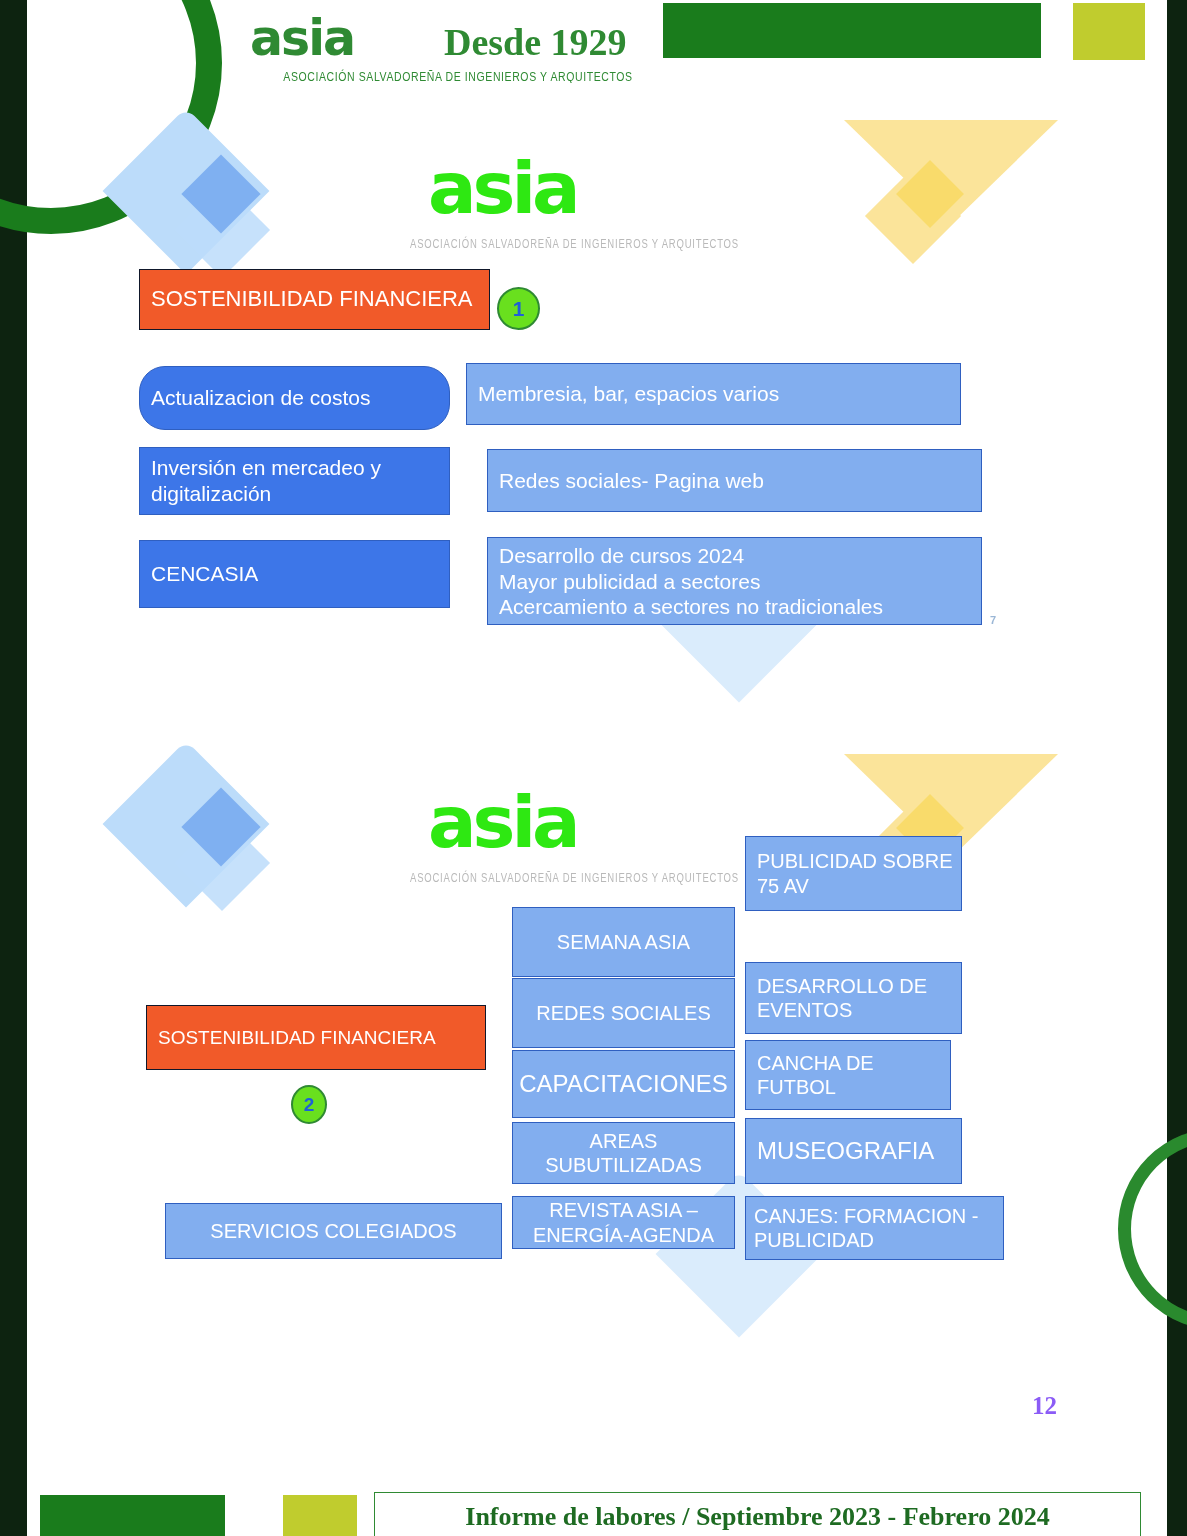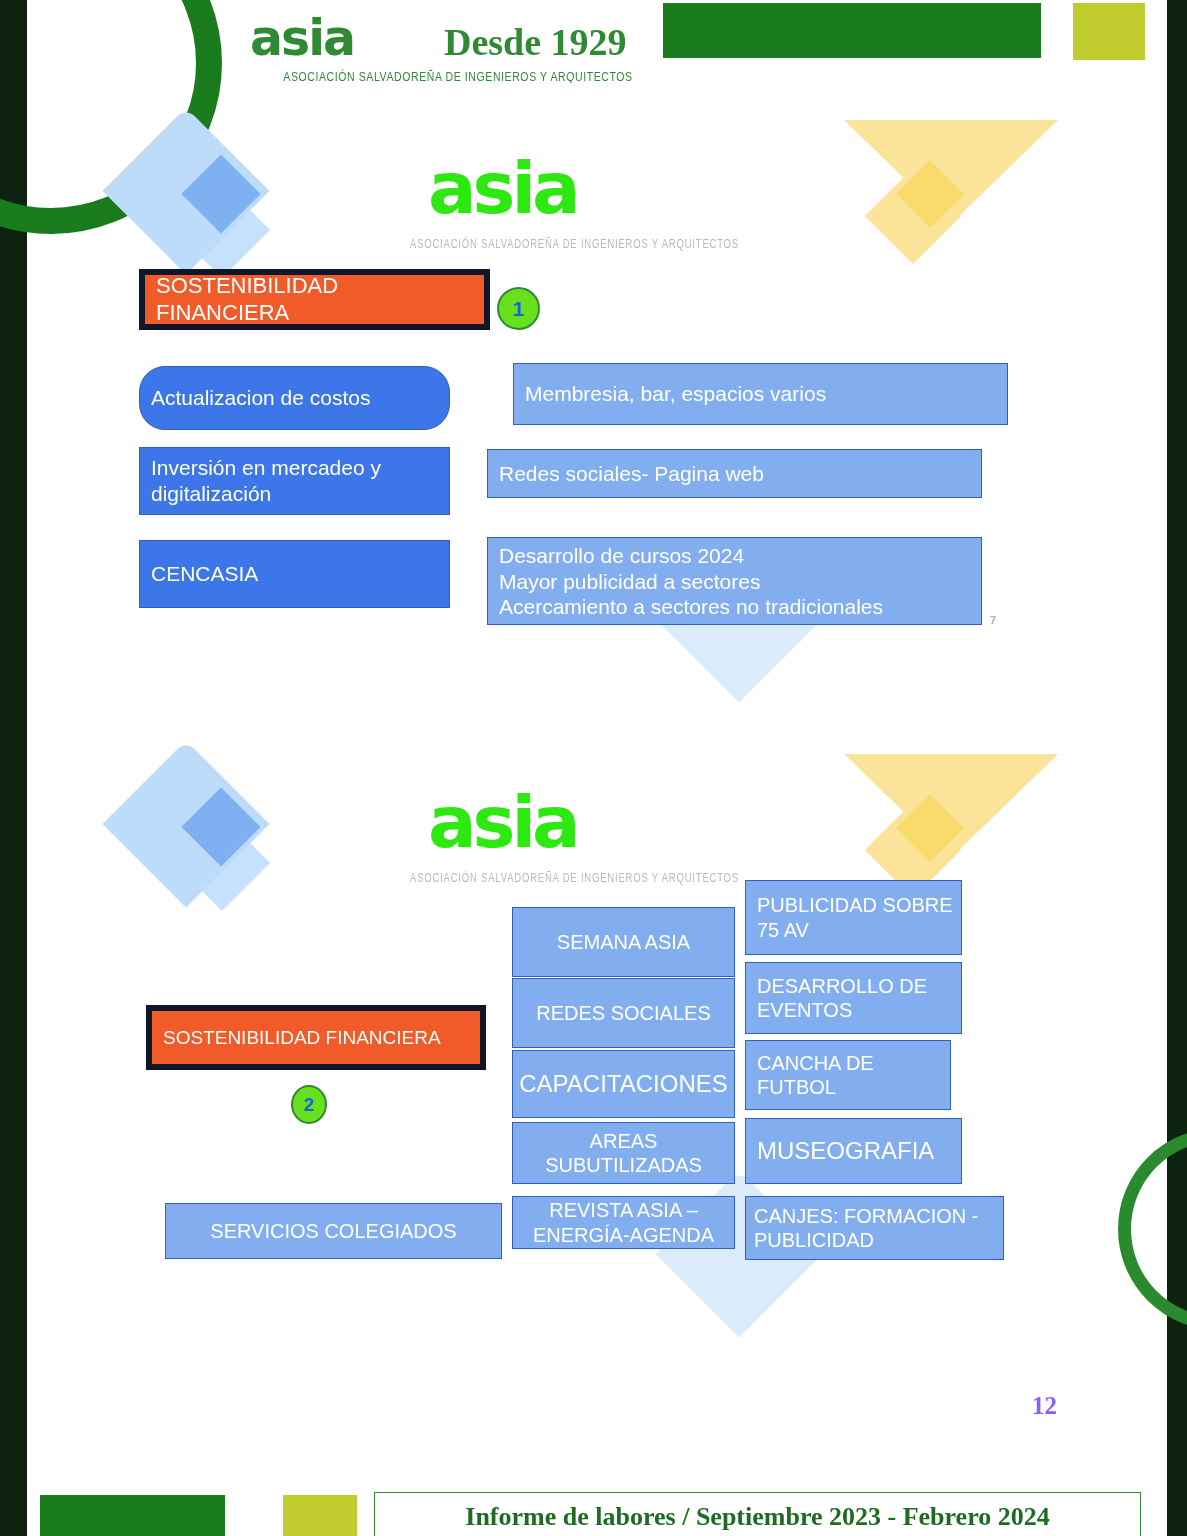"SOSTENIBILIDAD FINANCIERA" .box.orange { border: 6px solid #0f172a -> 1px solid #0f172a }
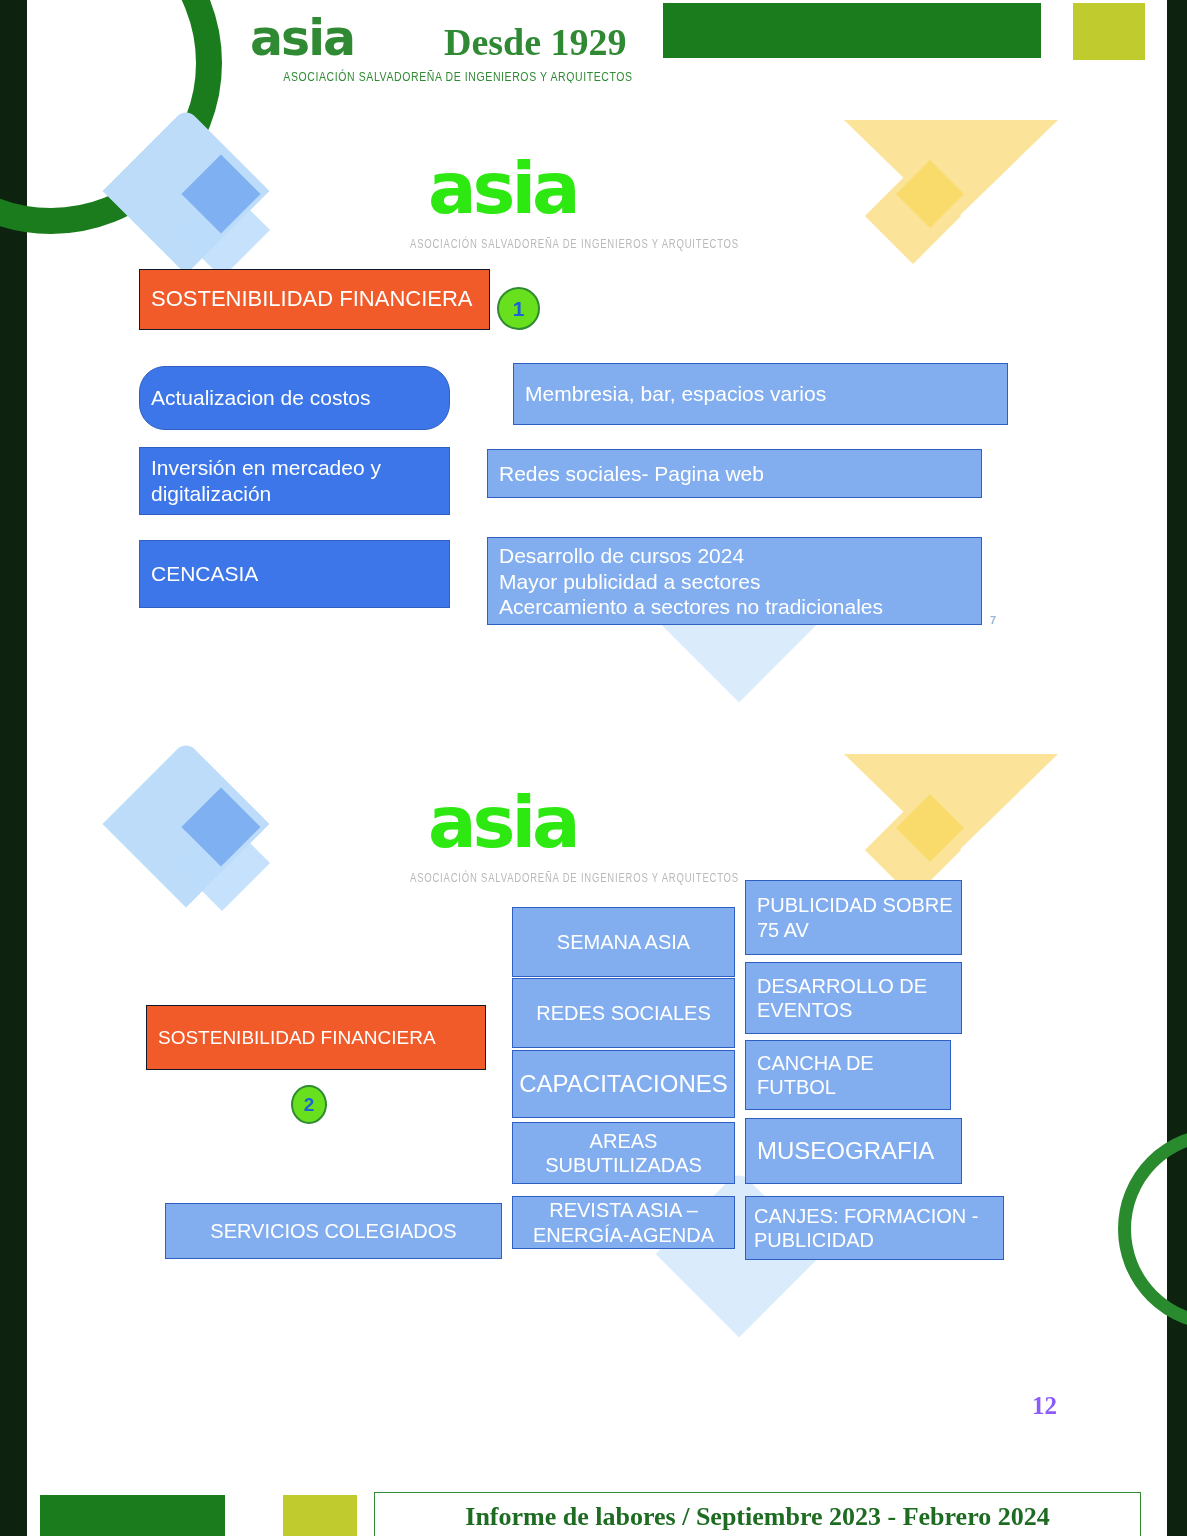"Membresia, bar, espacios varios" div.box { left: 513px -> 466px }
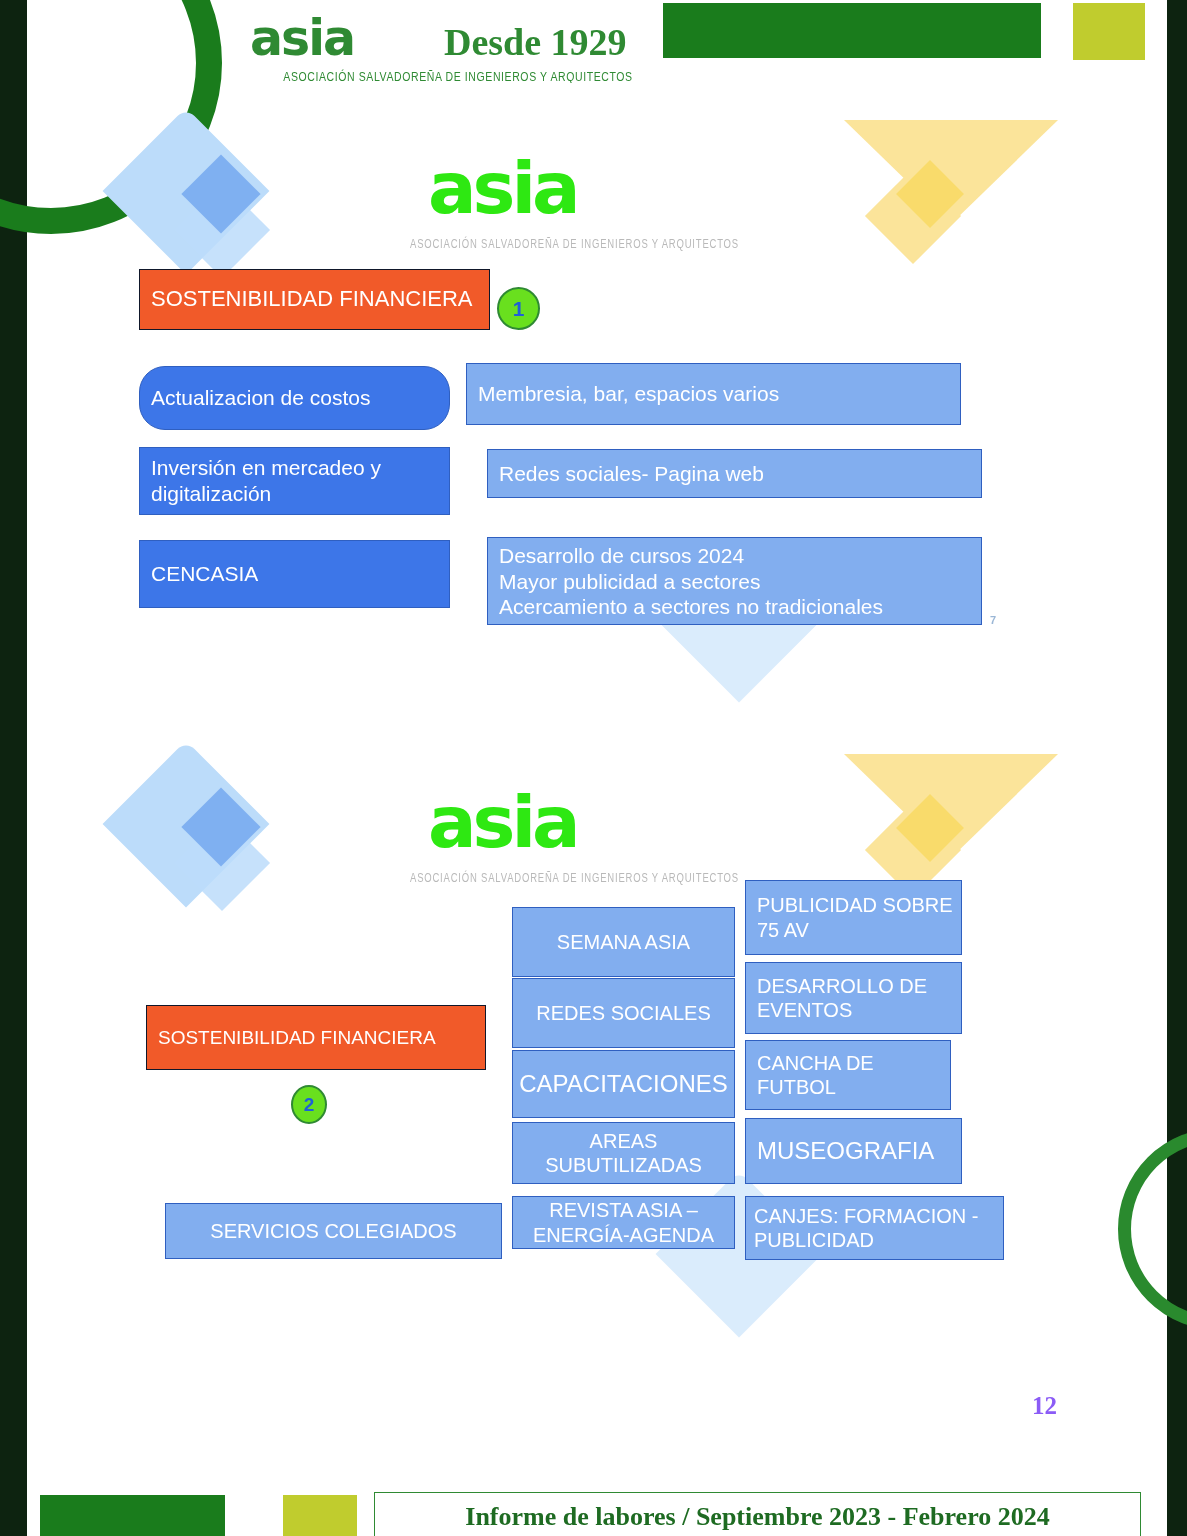"Redes sociales- Pagina web" div.box { height: 49px -> 63px }
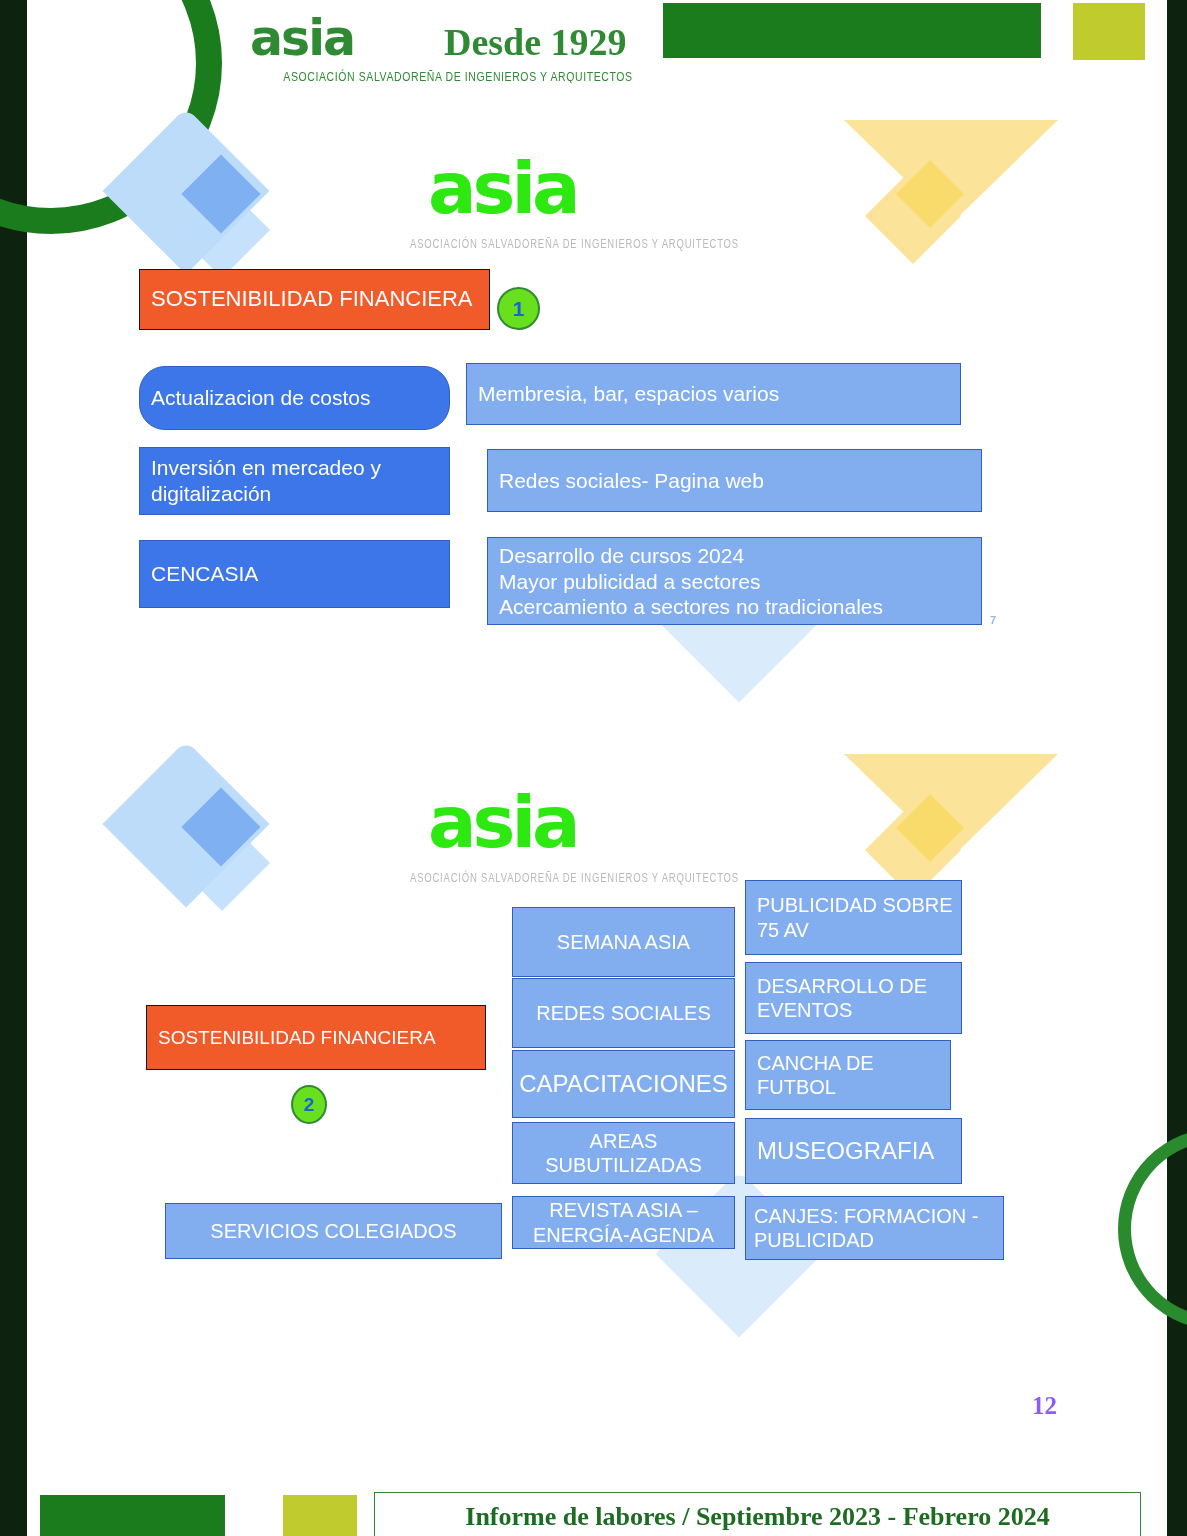"PUBLICIDAD SOBRE 75 AV" div.box { top: 880px -> 836px }
